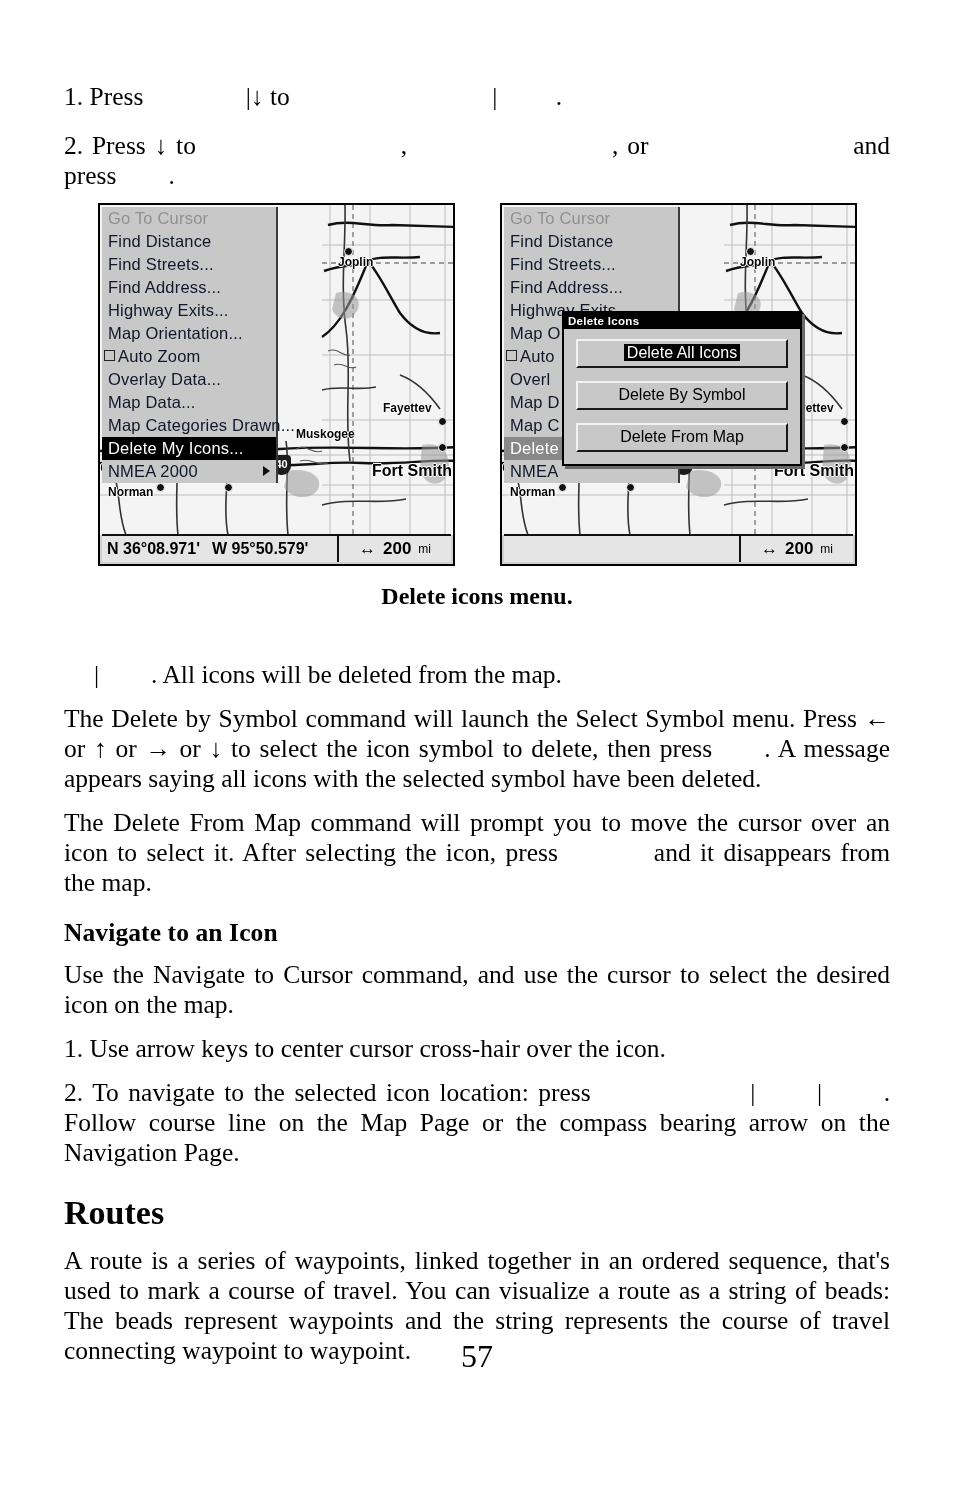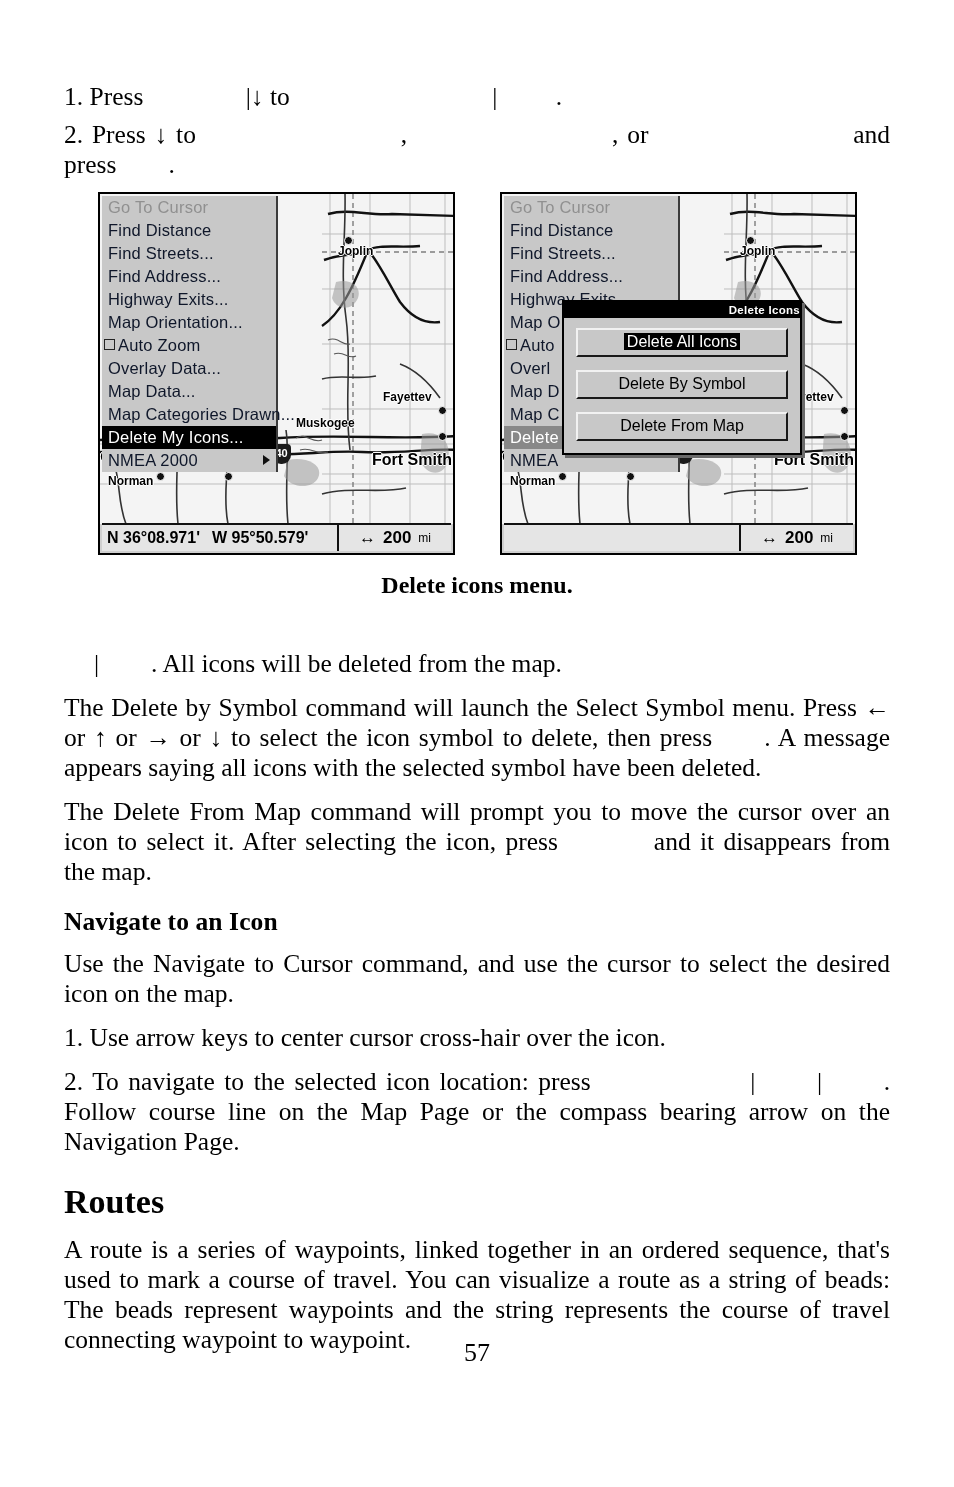"1. Press |↓ to |" p.step { margin: 0 0 8px 0 -> 0 0 19px 0 }
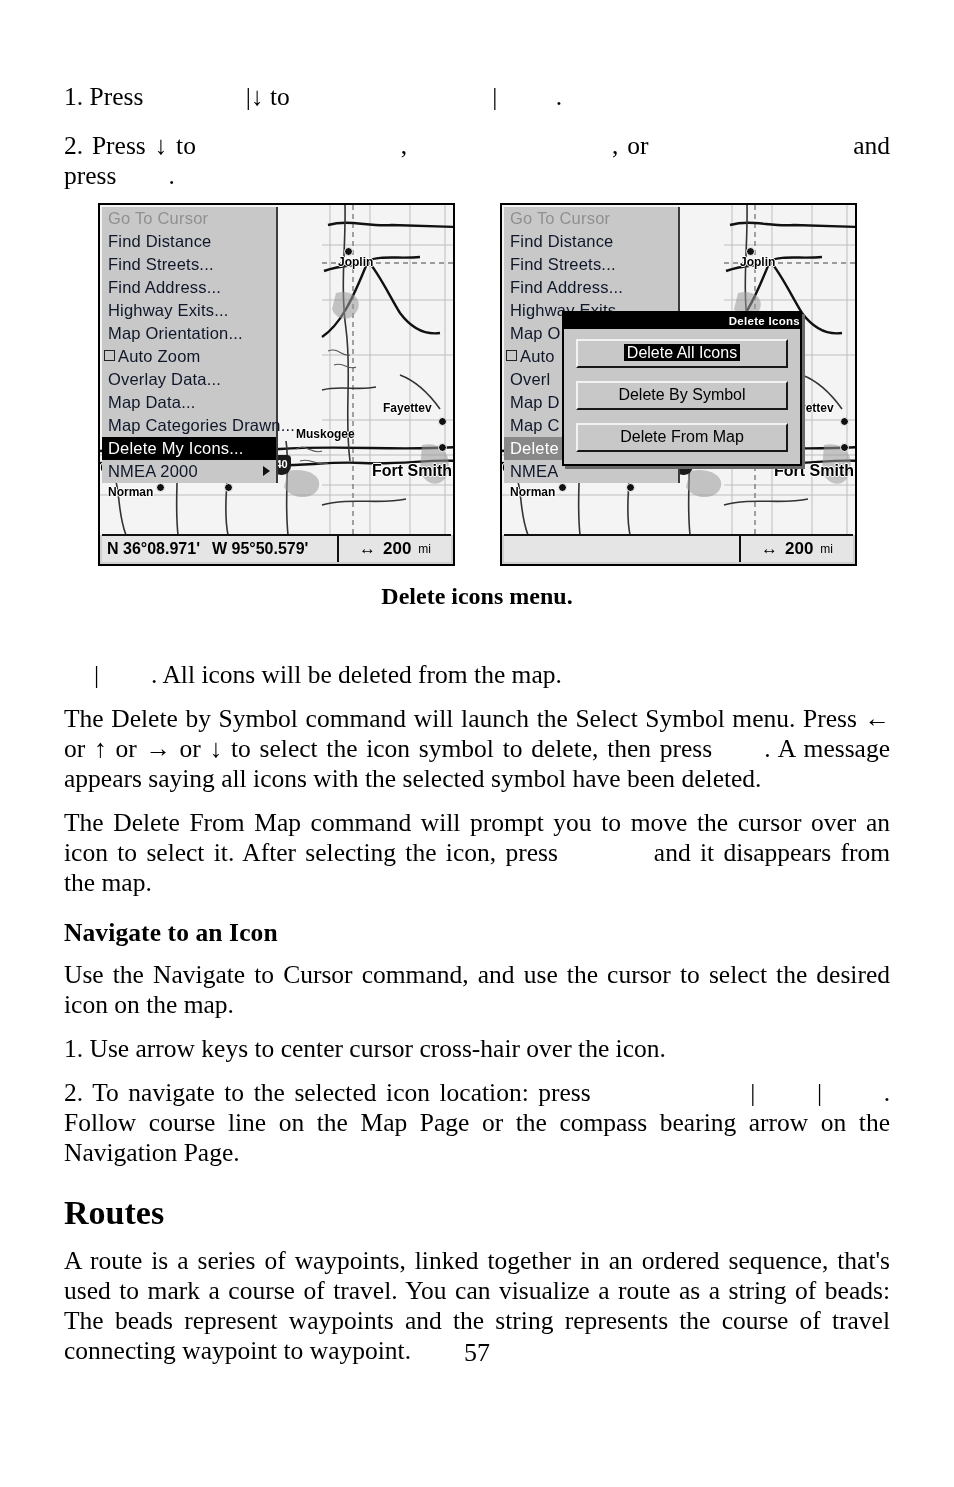"Delete Icons" .dlg-title { text-align: right -> none }
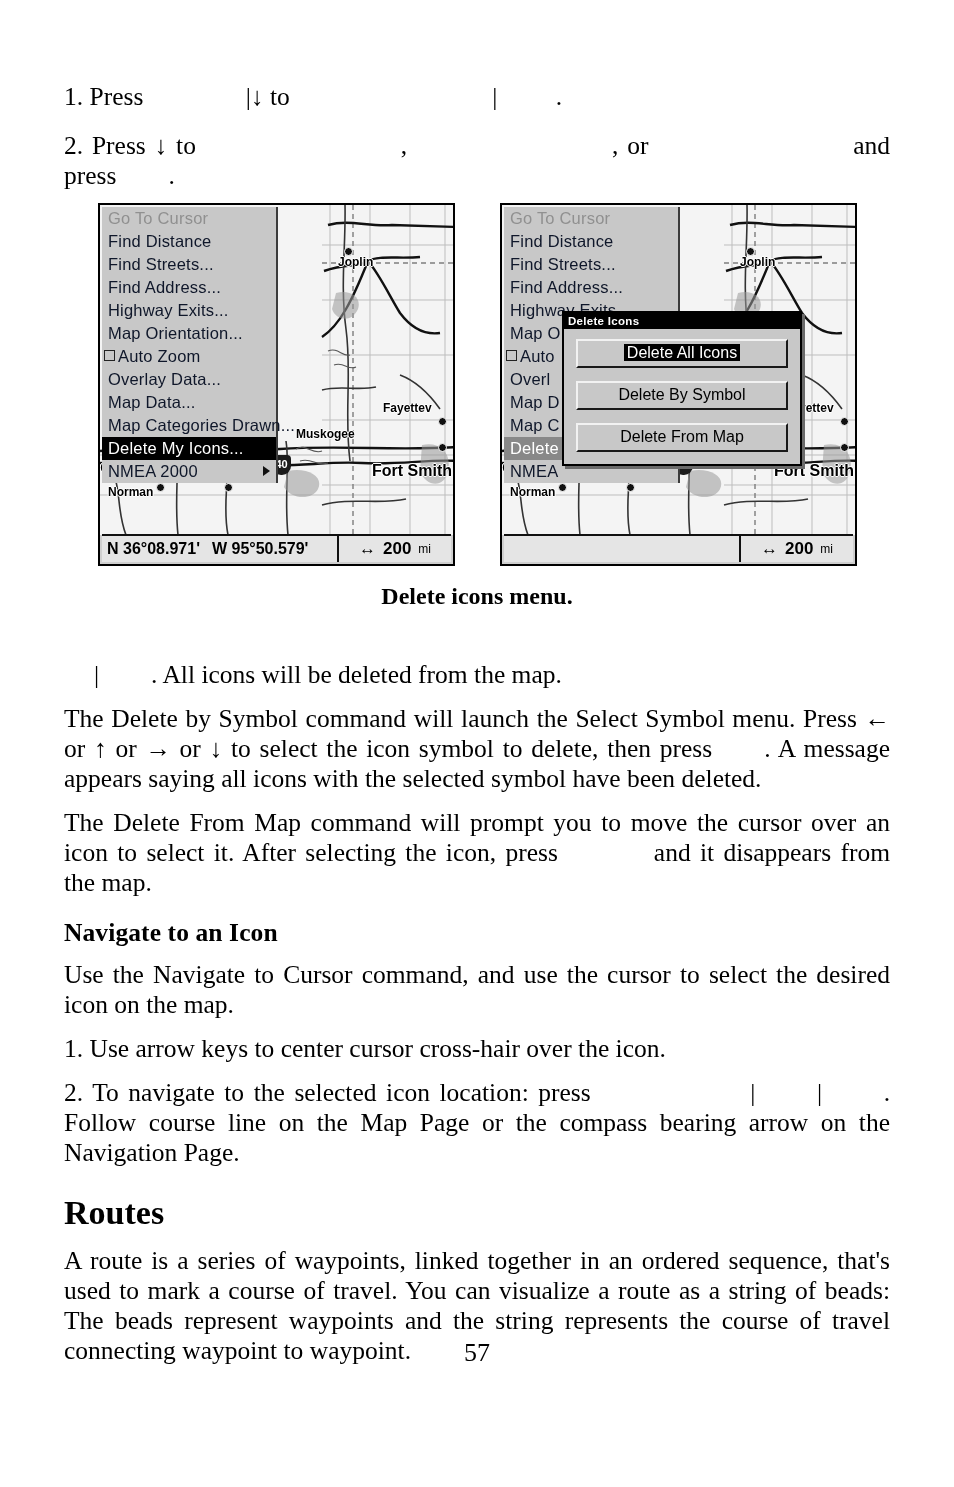"57" .pagenum { font-size: 26px -> 32px }
